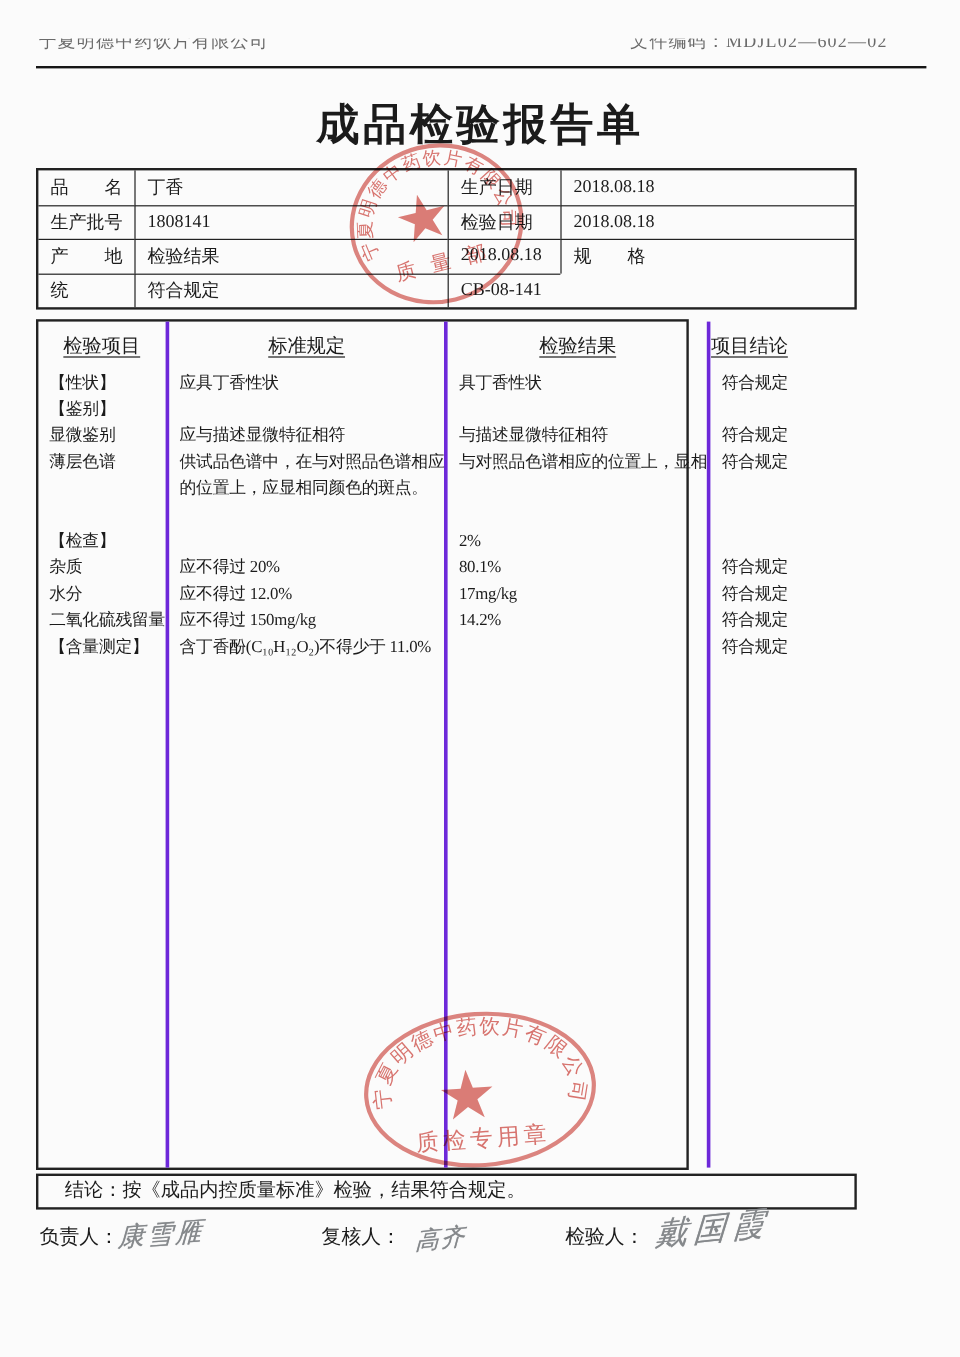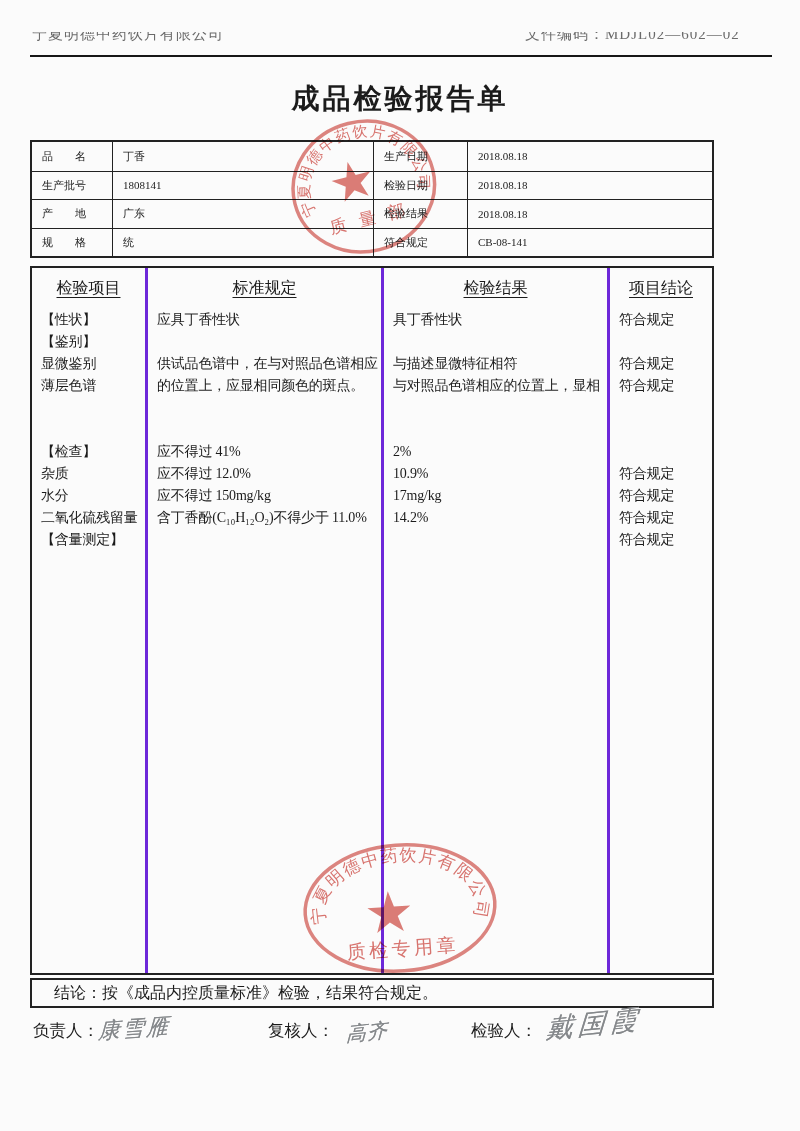"成品检验报告单" .doc-title { font-size: 28px -> 36px }
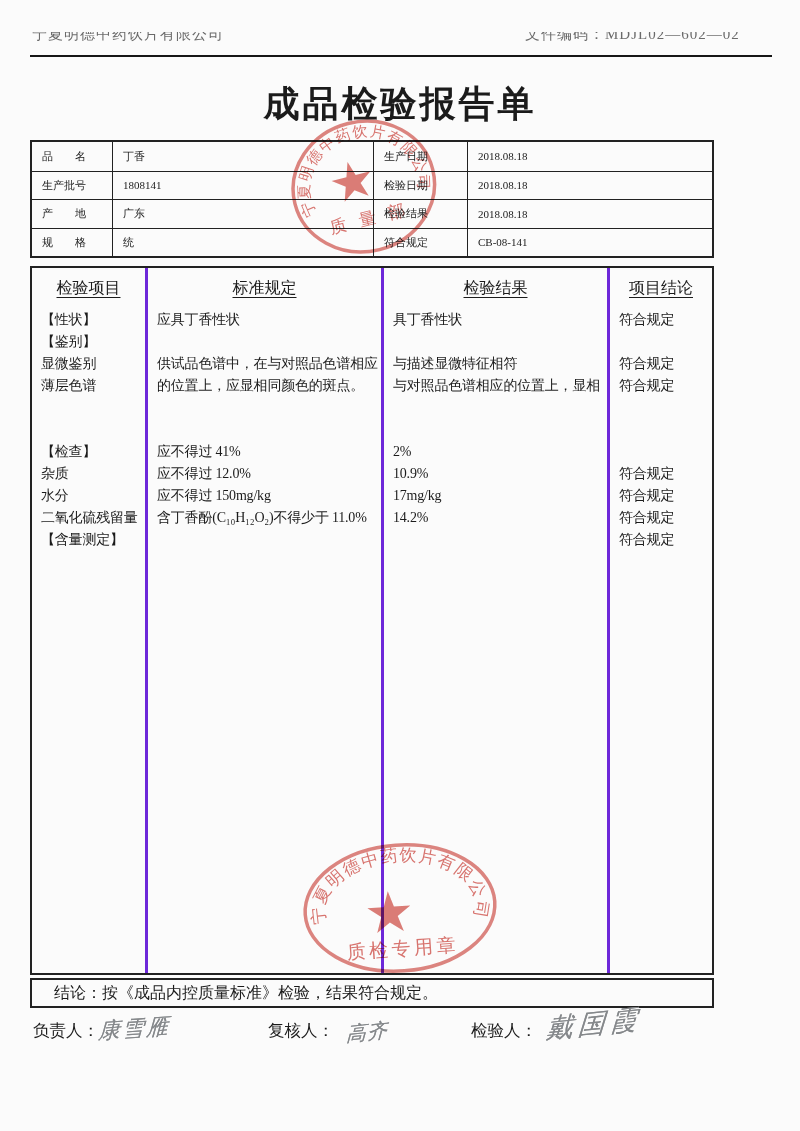"品 名" .info-cell { font-size: 11px -> 15px }
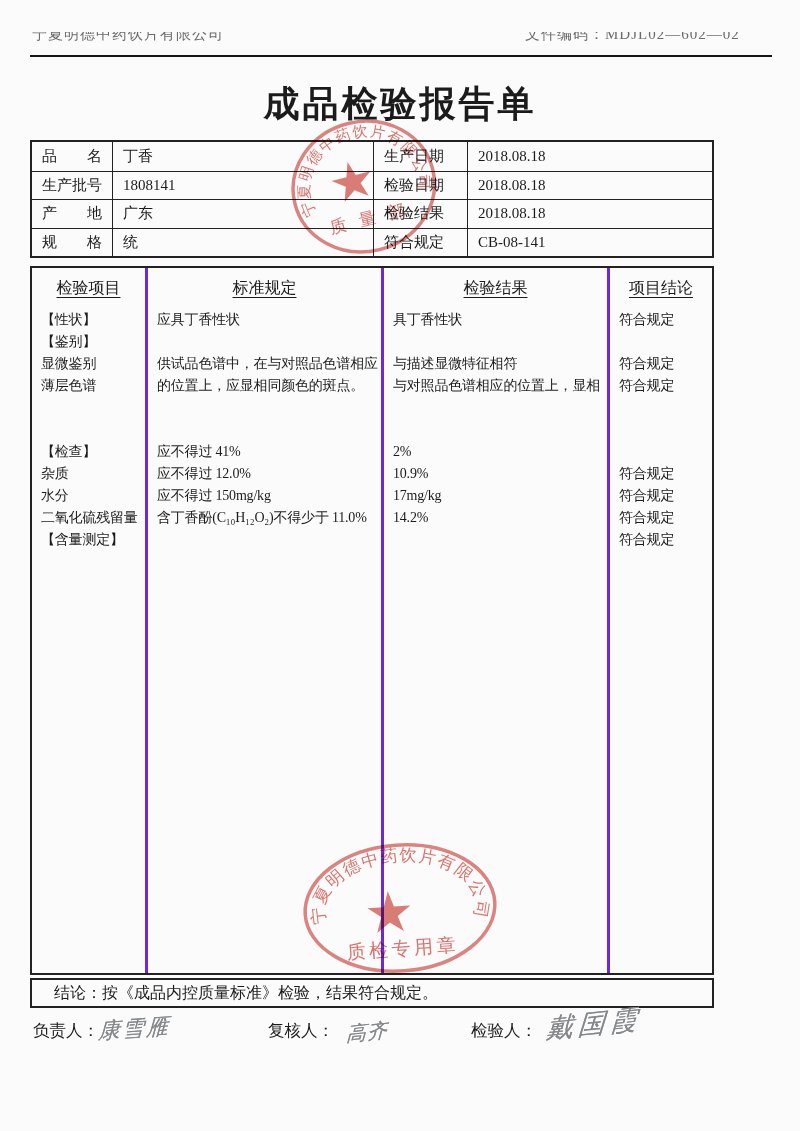"广东" div.info-cell { html: <div>广东</div> -> none }
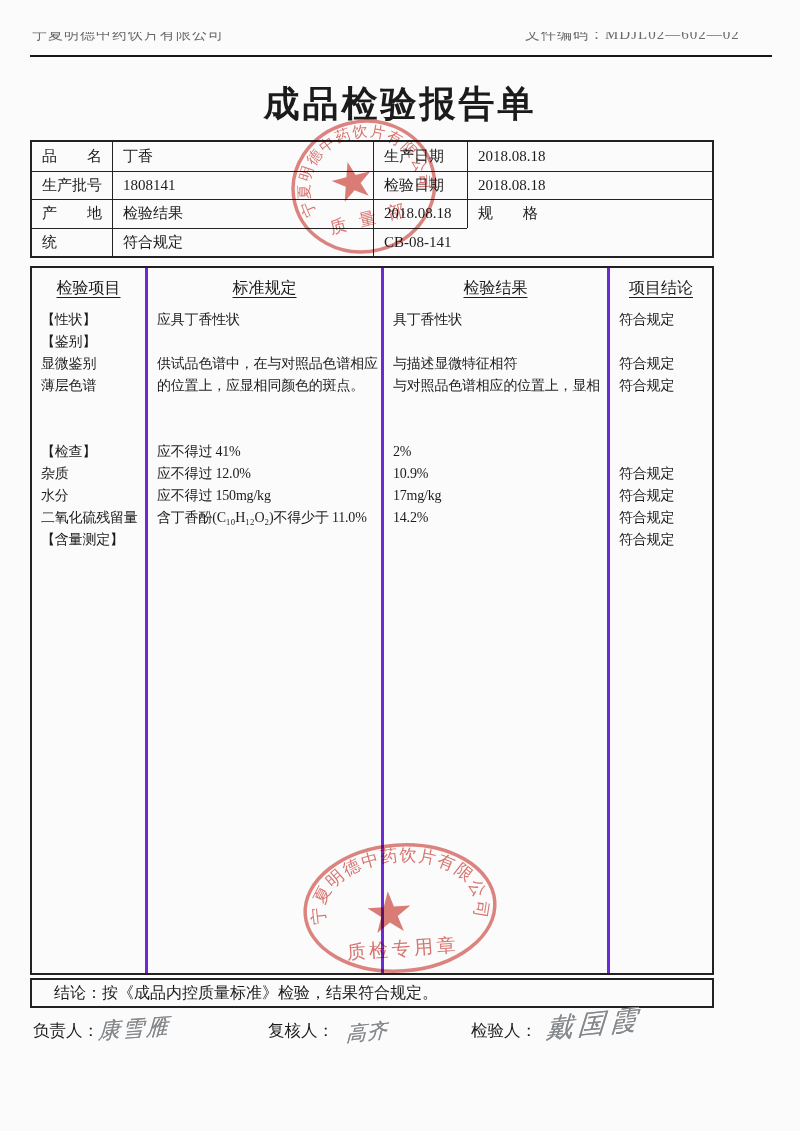"检验项目" #insp-table { width: 684px -> 544px }
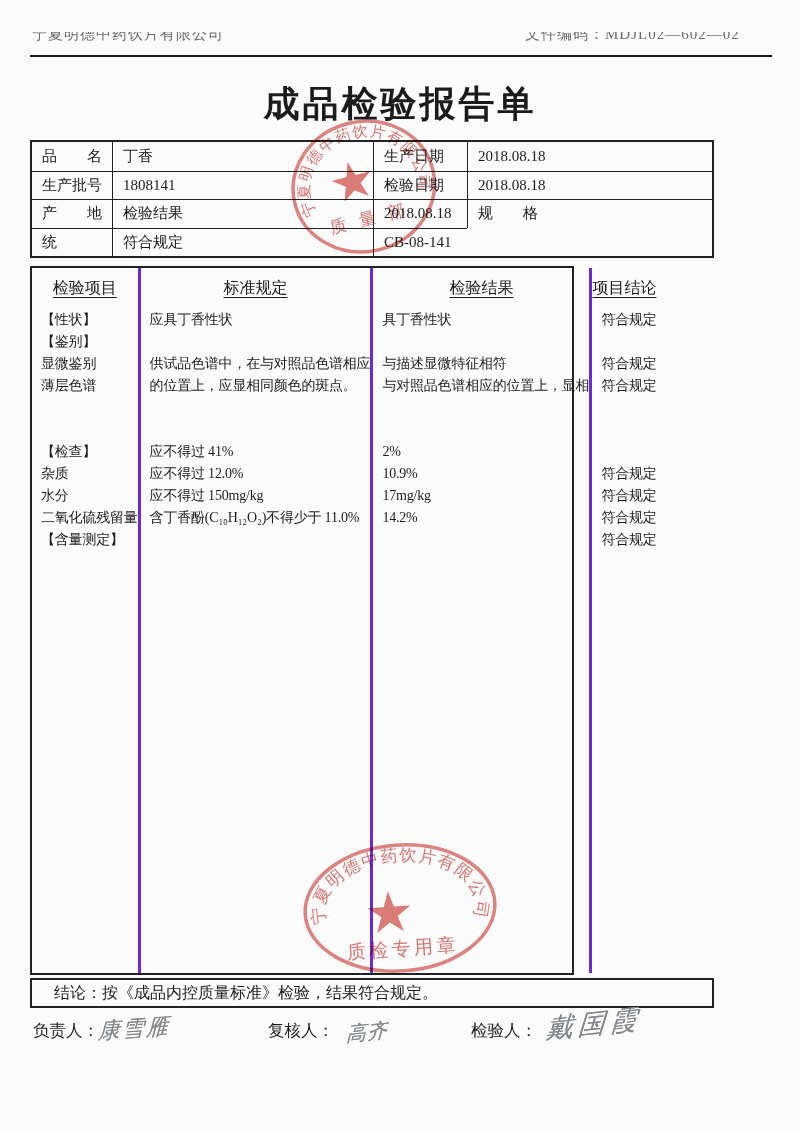"应与描述显微特征相符" div.iline { html: none -> <div>应与描述显微特征相符</div> }
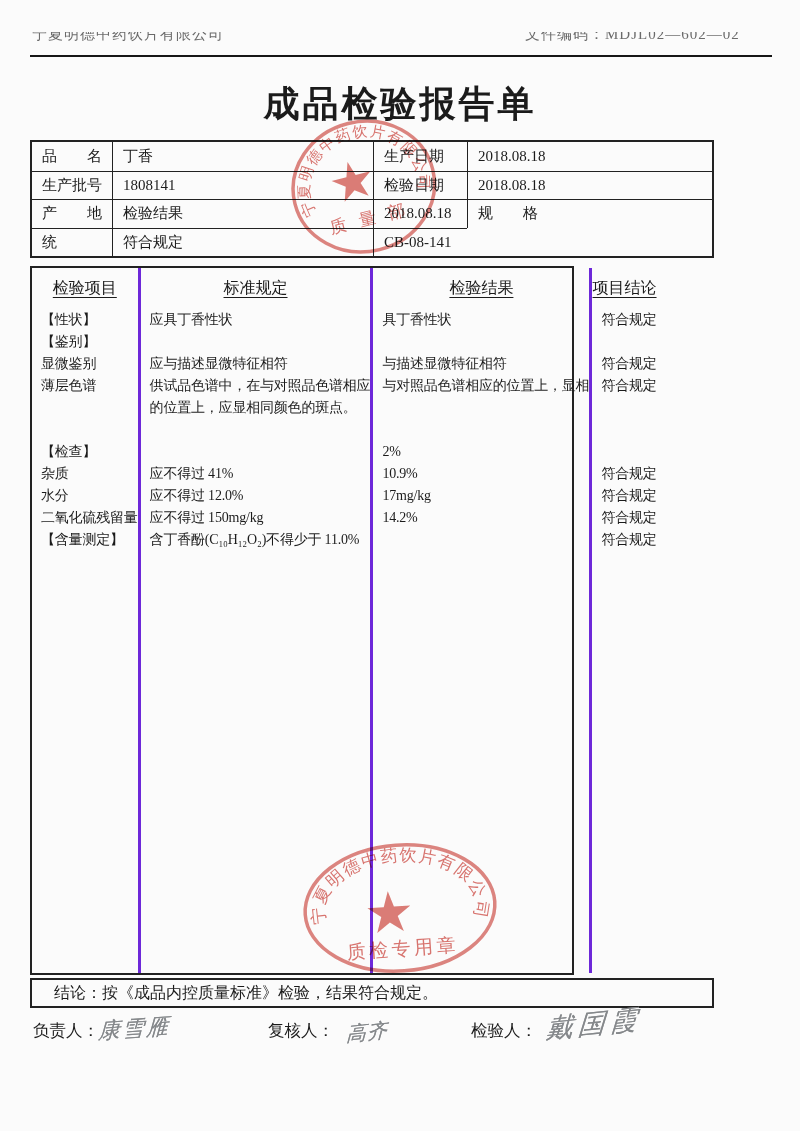"应不得过 41%" div.iline { text: 41% -> 20% }
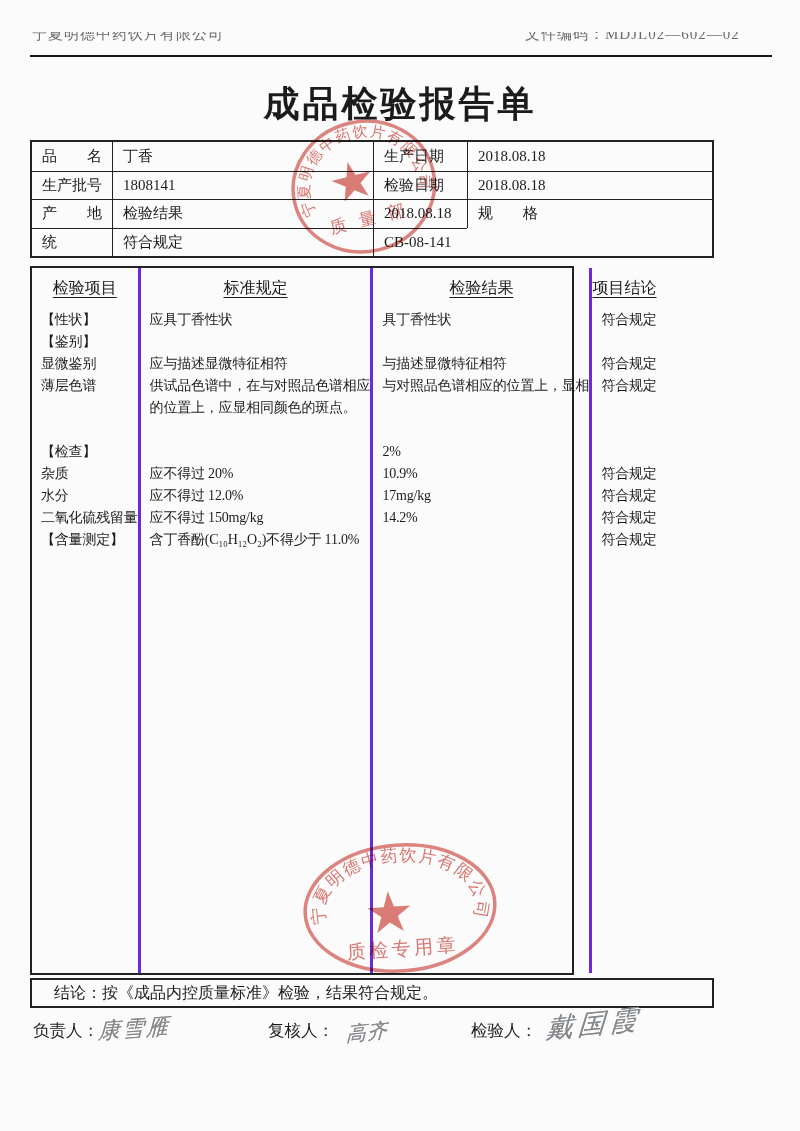"10.9%" div.iline { text: 10.9% -> 80.1% }
